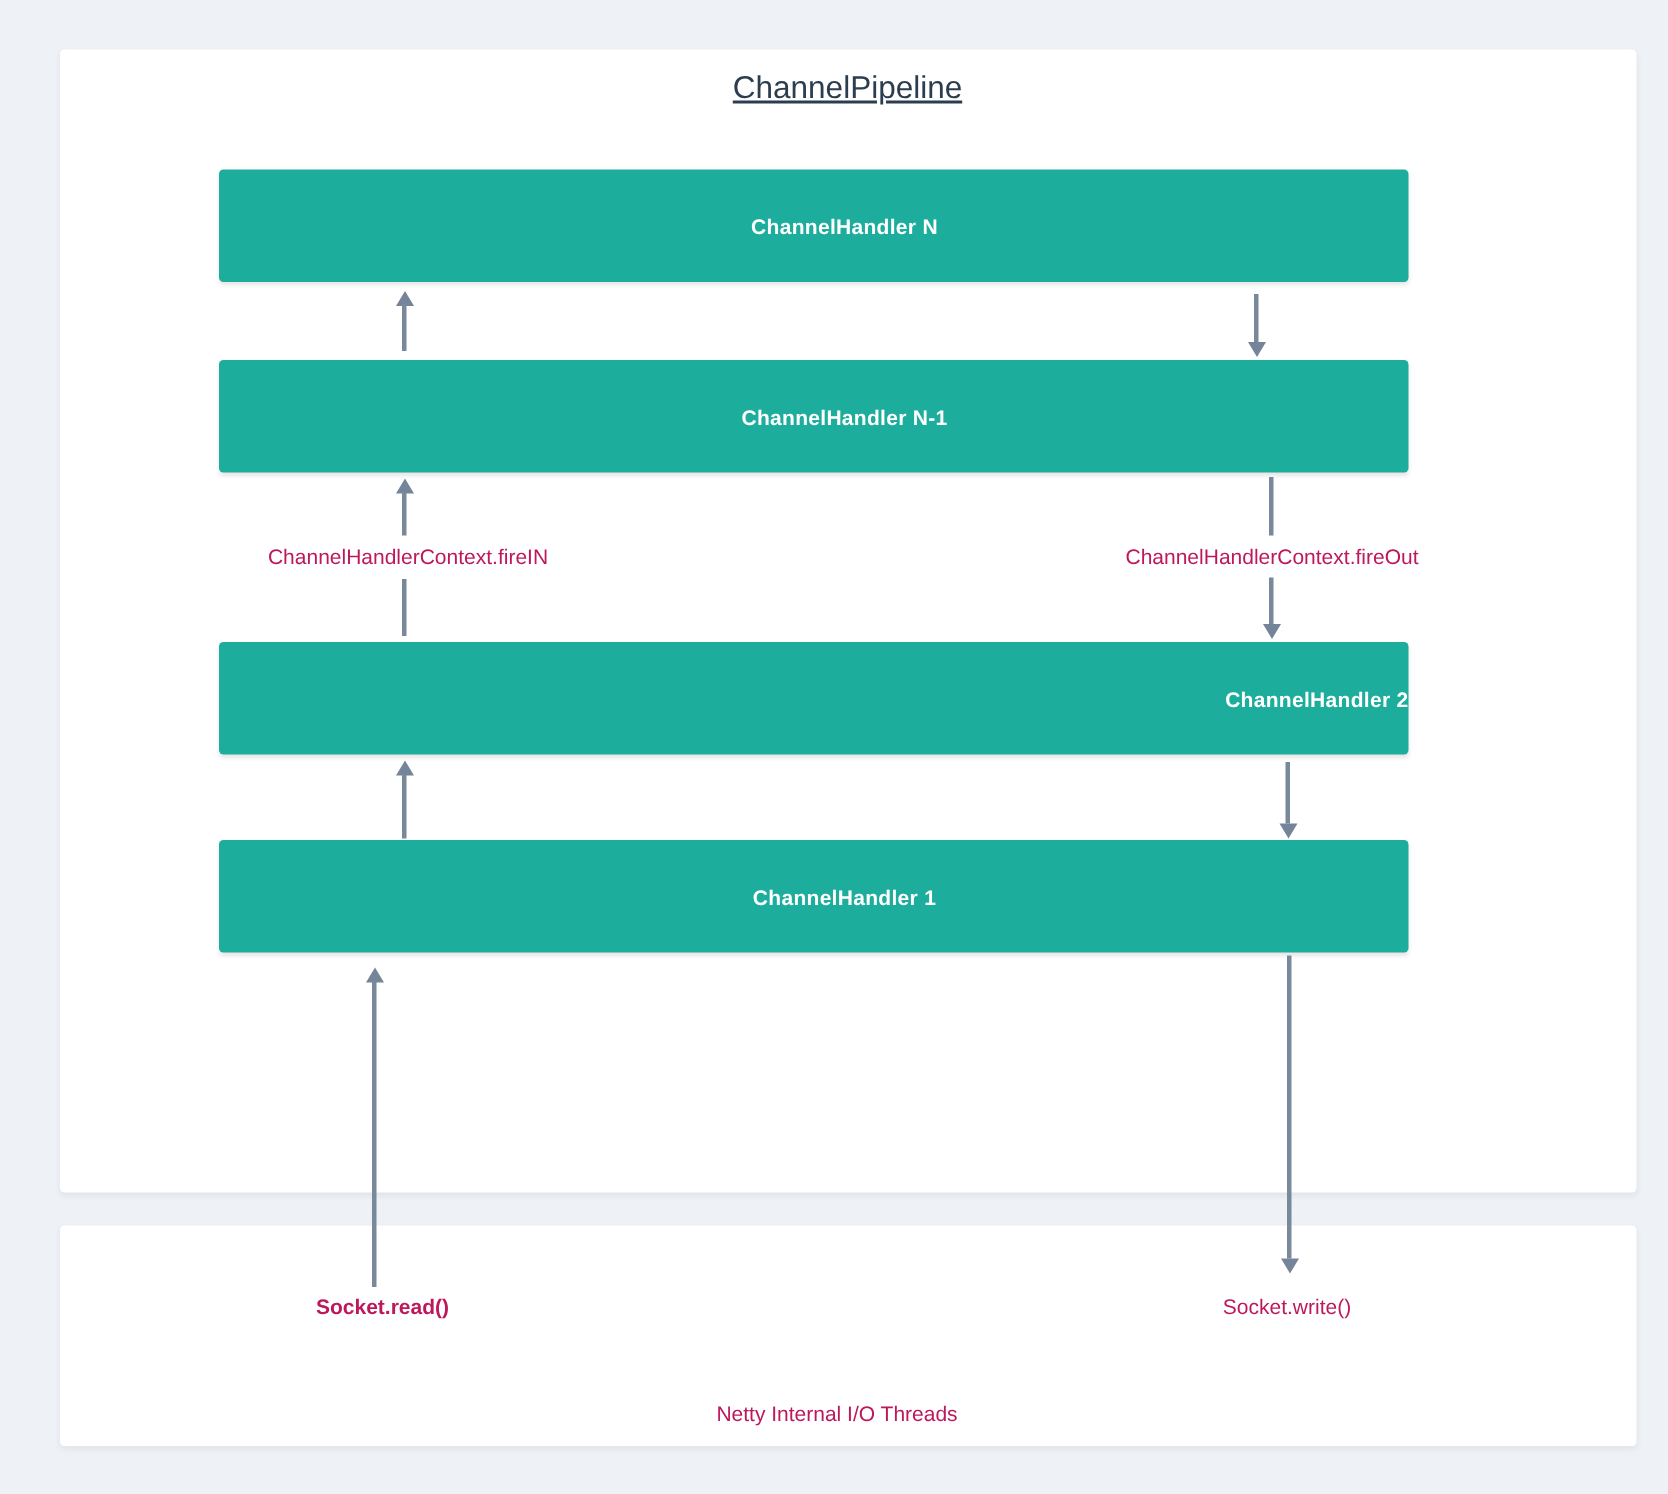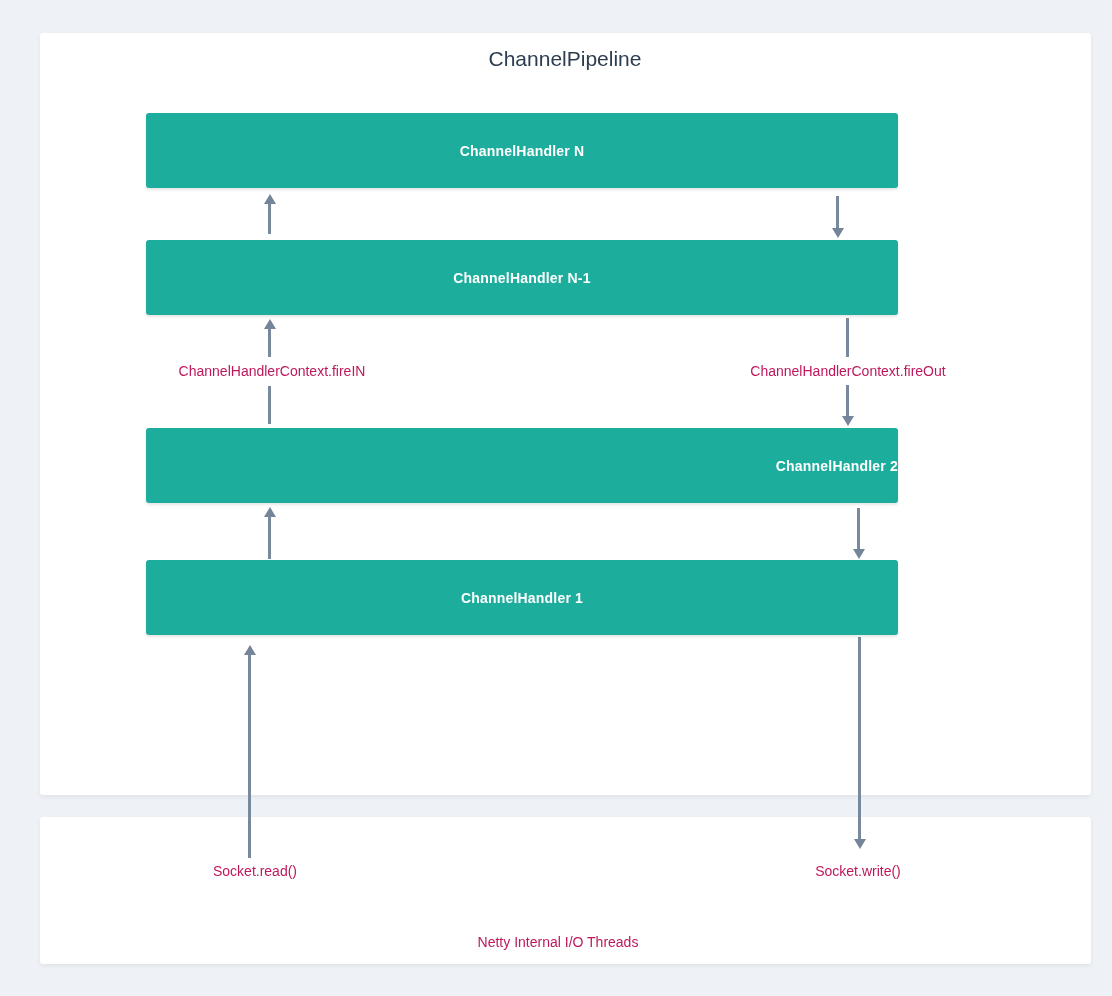"ChannelPipeline" .diagram-title { text-decoration: none -> underline }
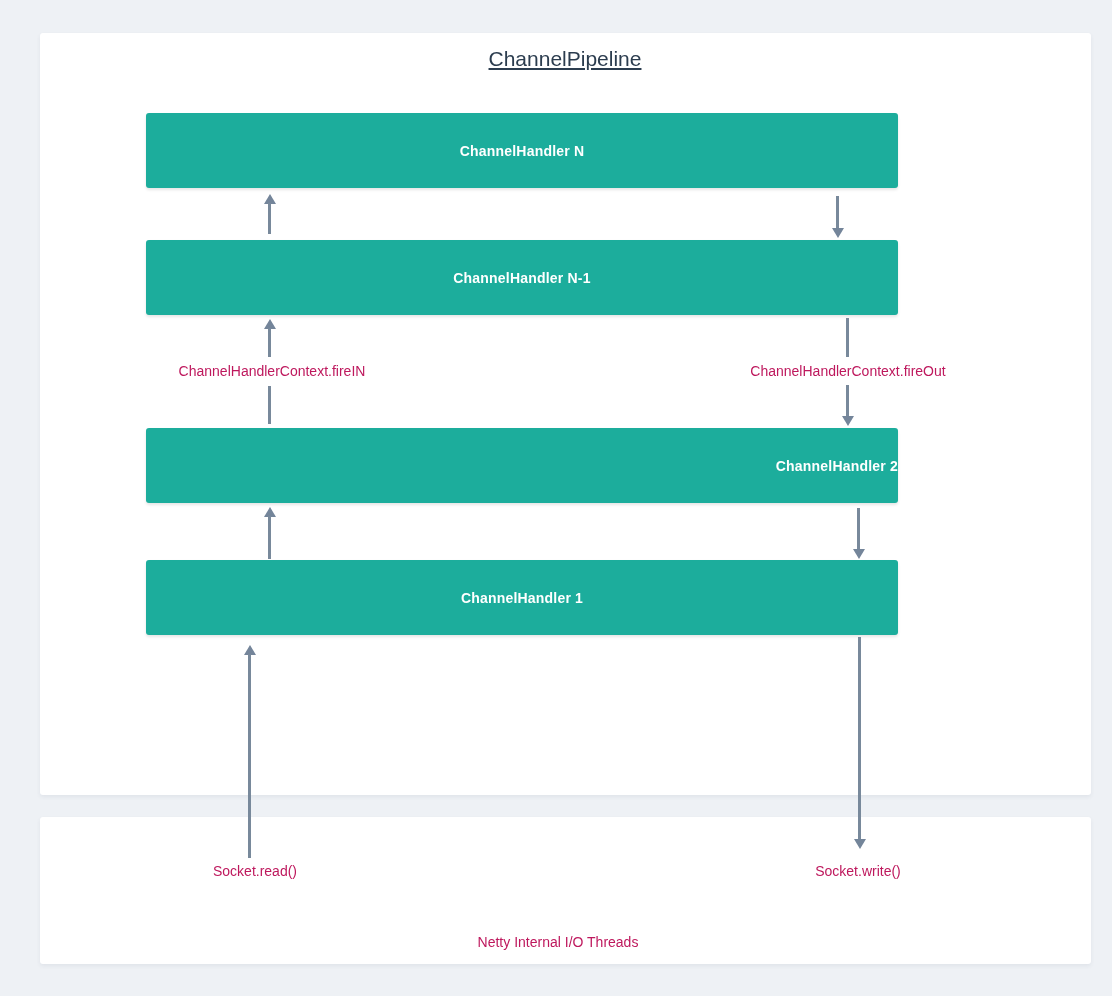"ChannelHandler N" .handler { padding-left: none -> 41px }
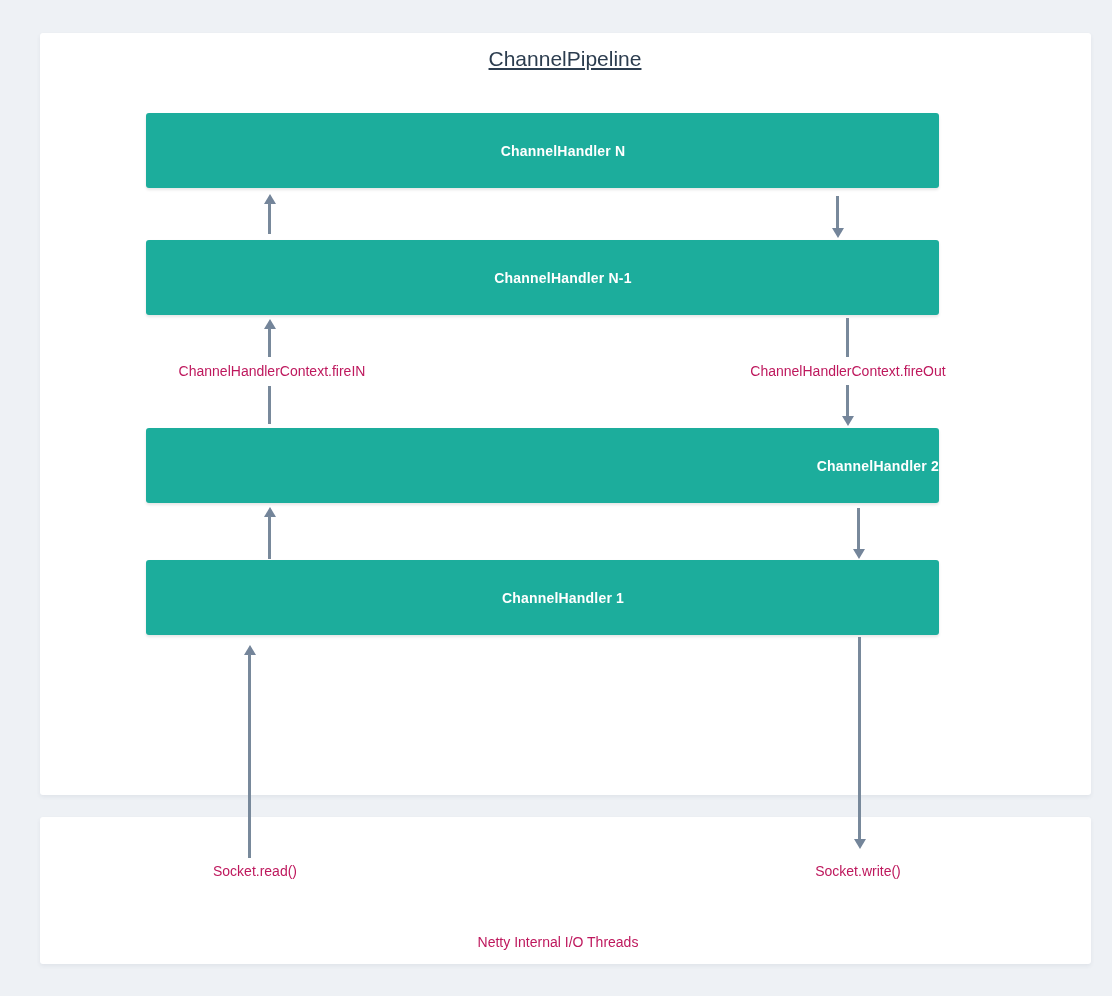"Socket.read()" span.diagram-label { font-weight: none -> bold }
